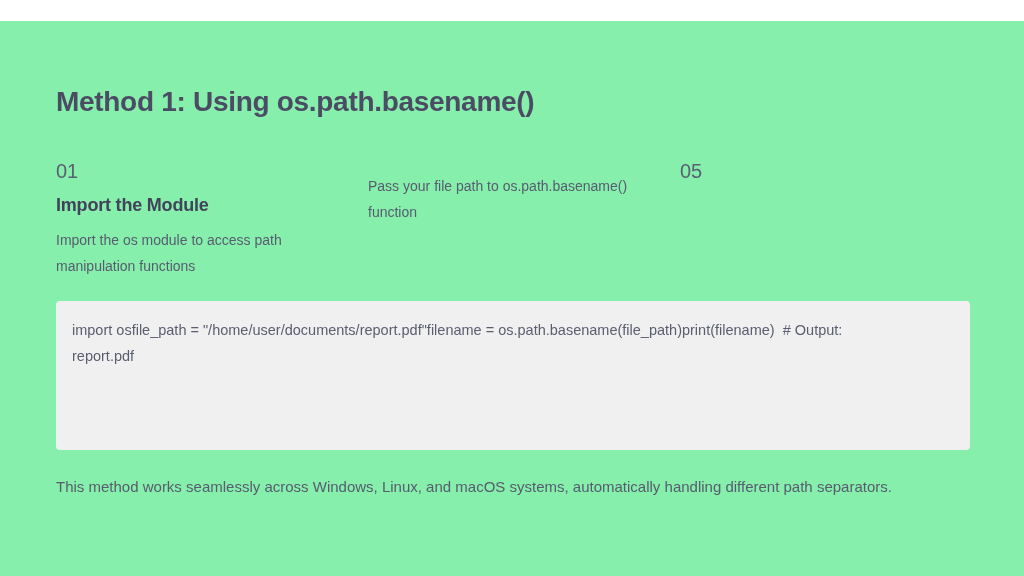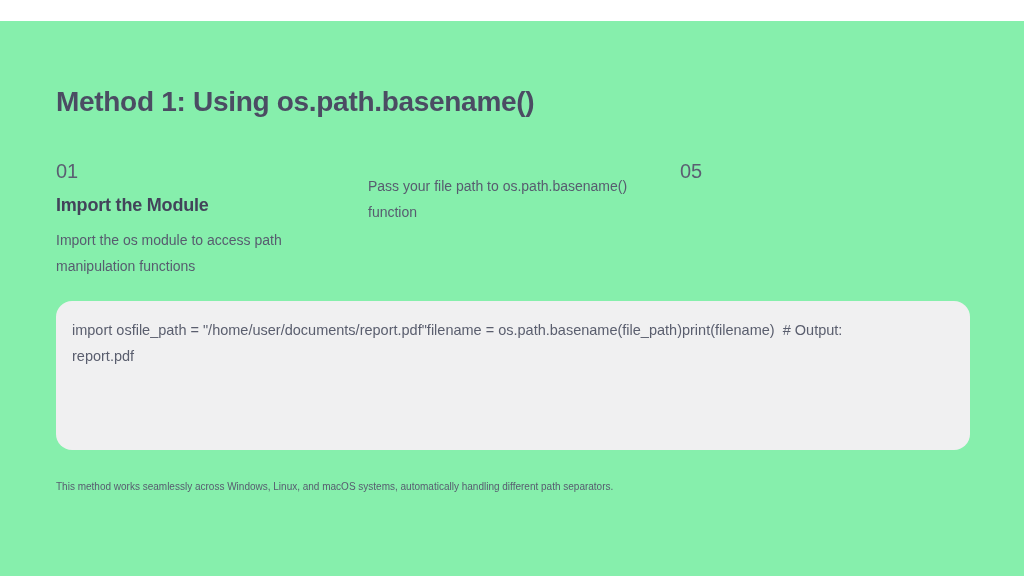"import osfile_path =" .code-block { border-radius: 16px -> 4px }
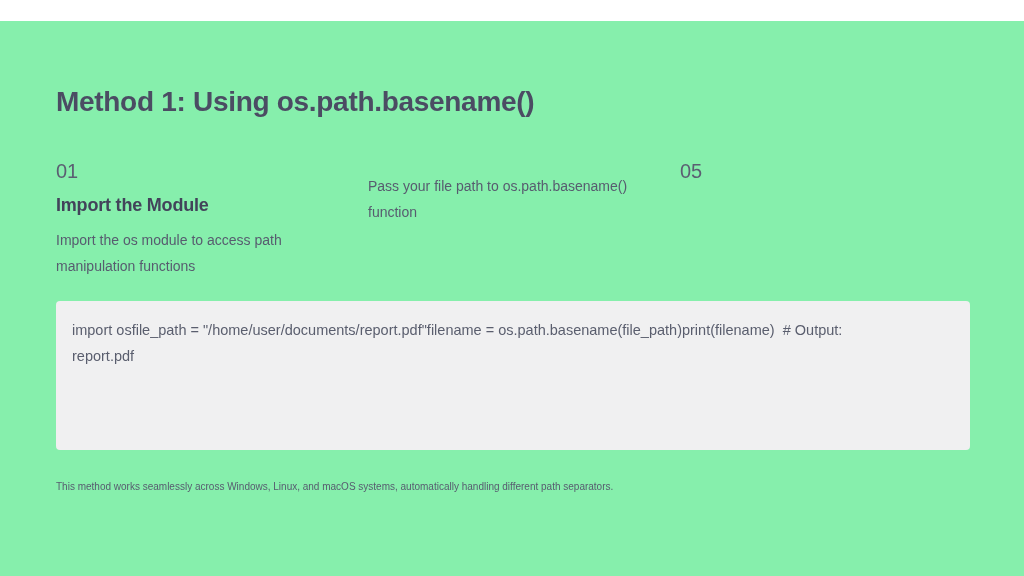"This method works seamlessly across" .footer-note { font-size: 10px -> 15px }
